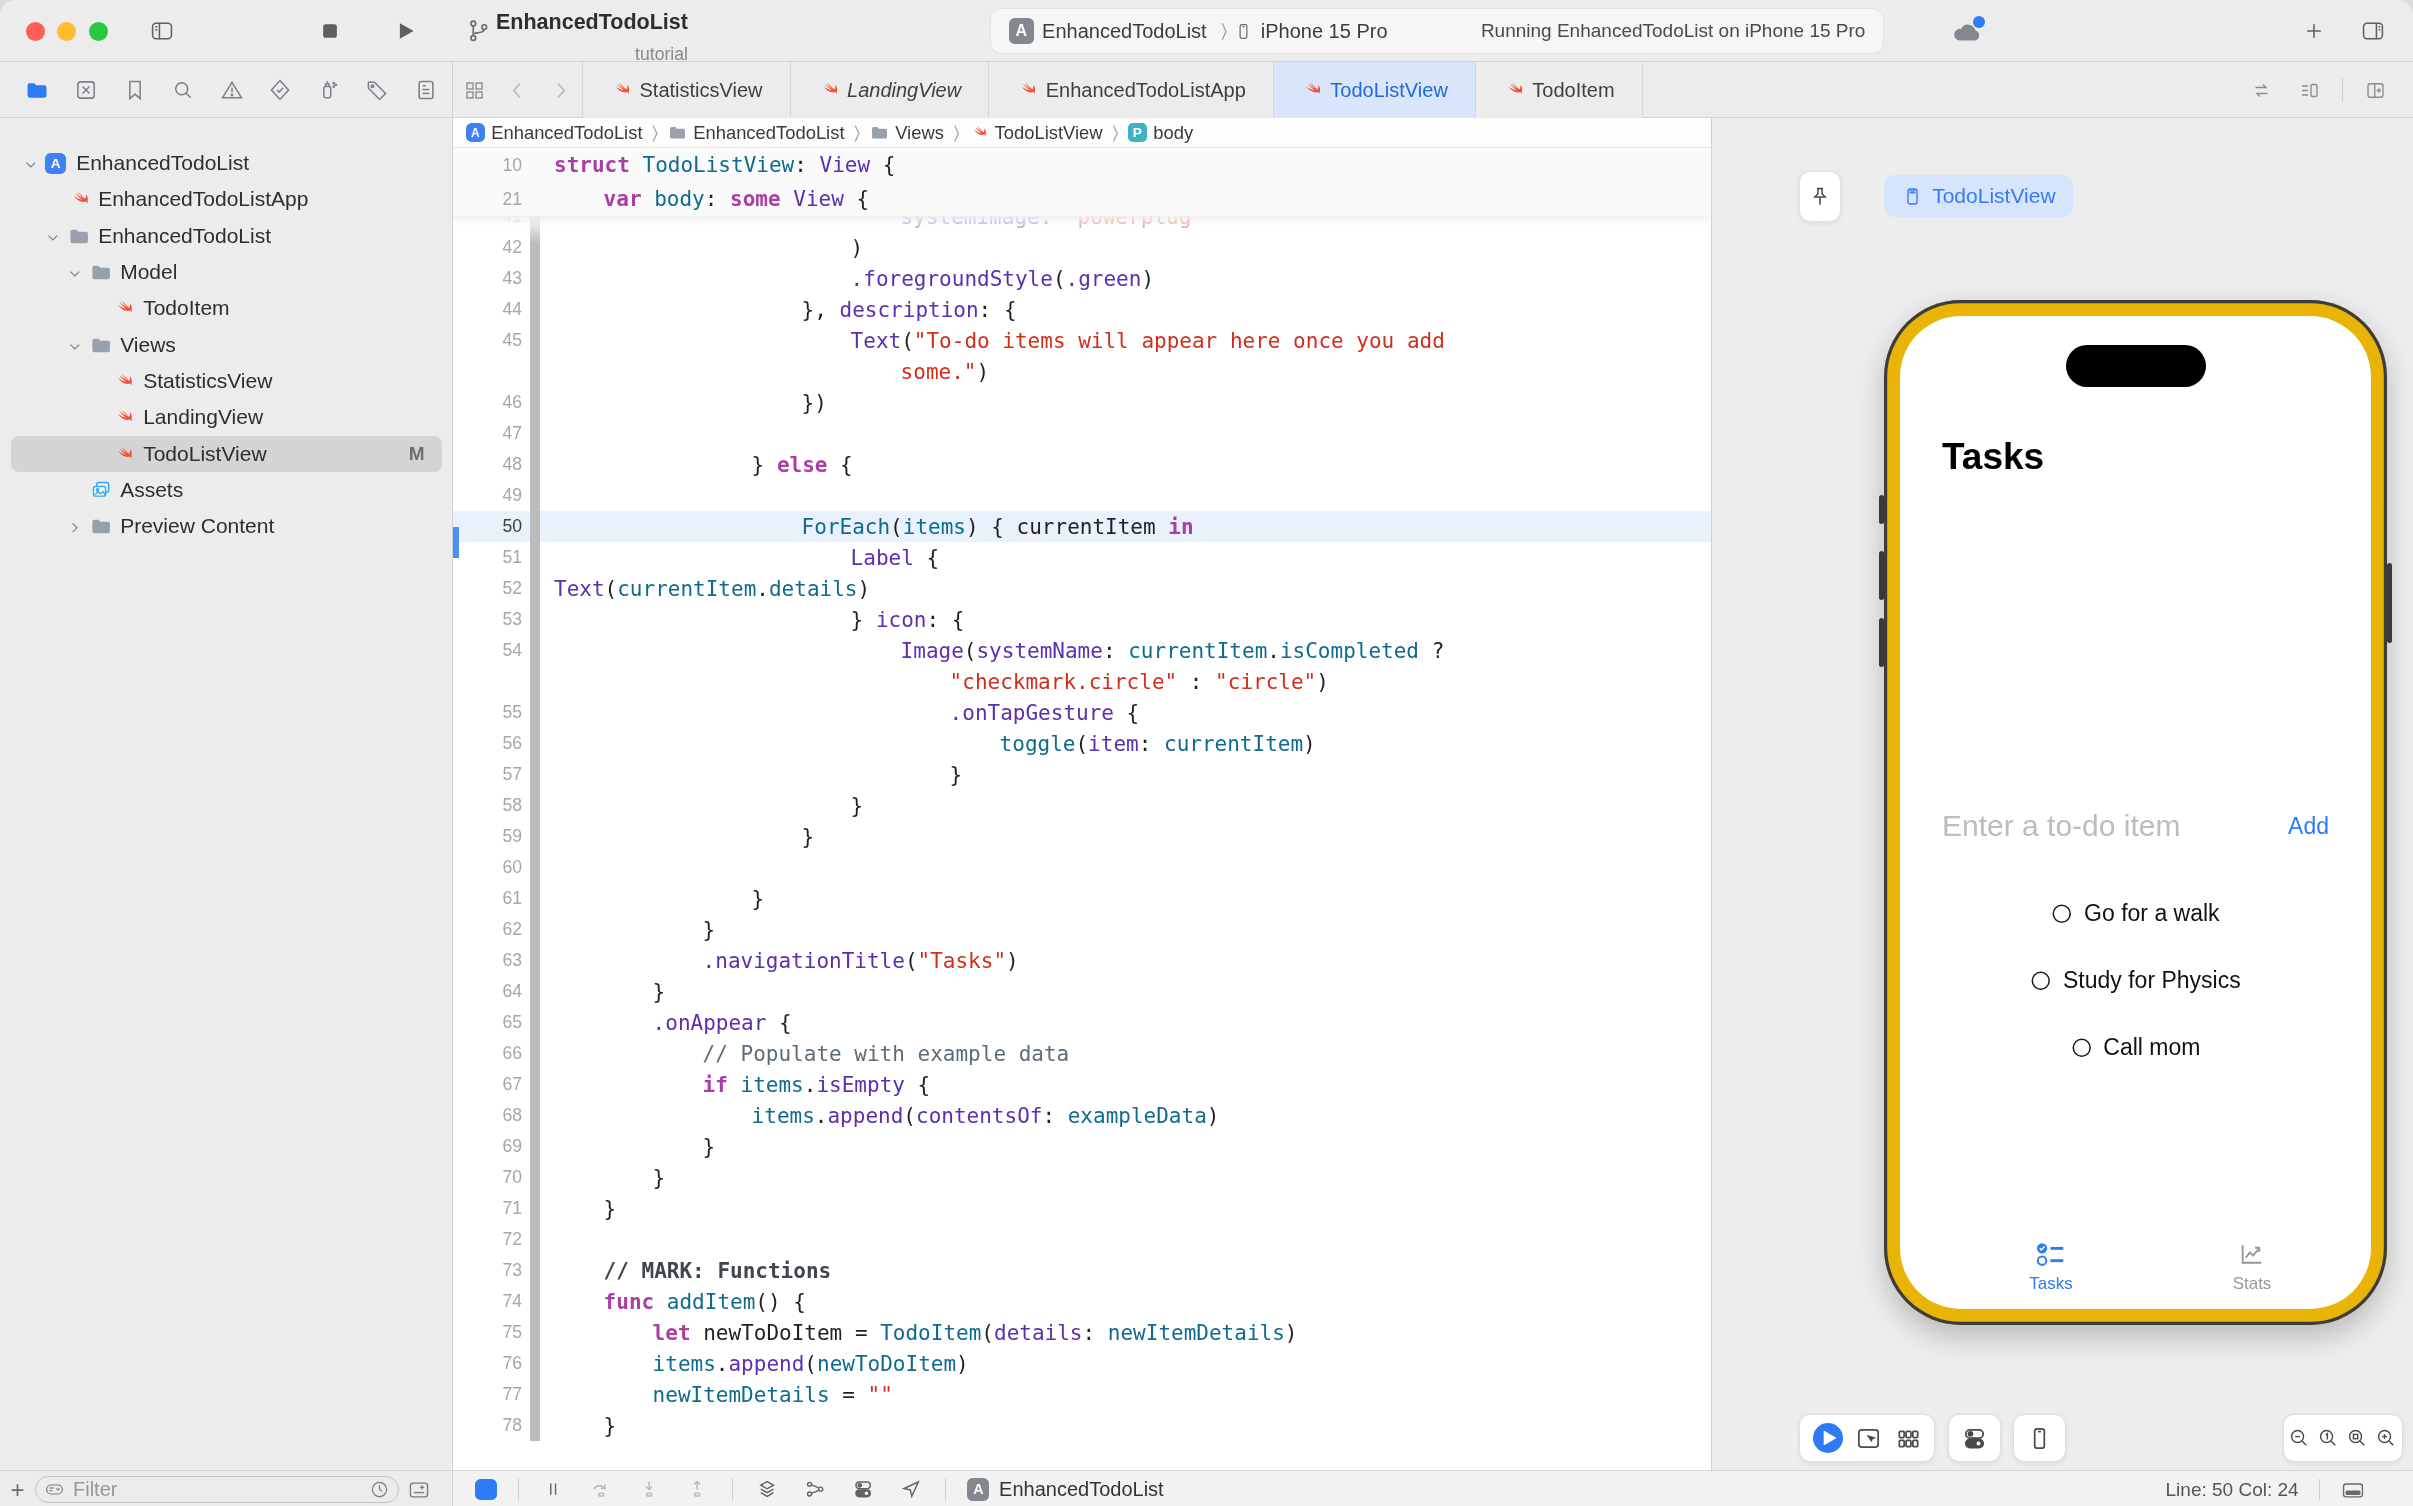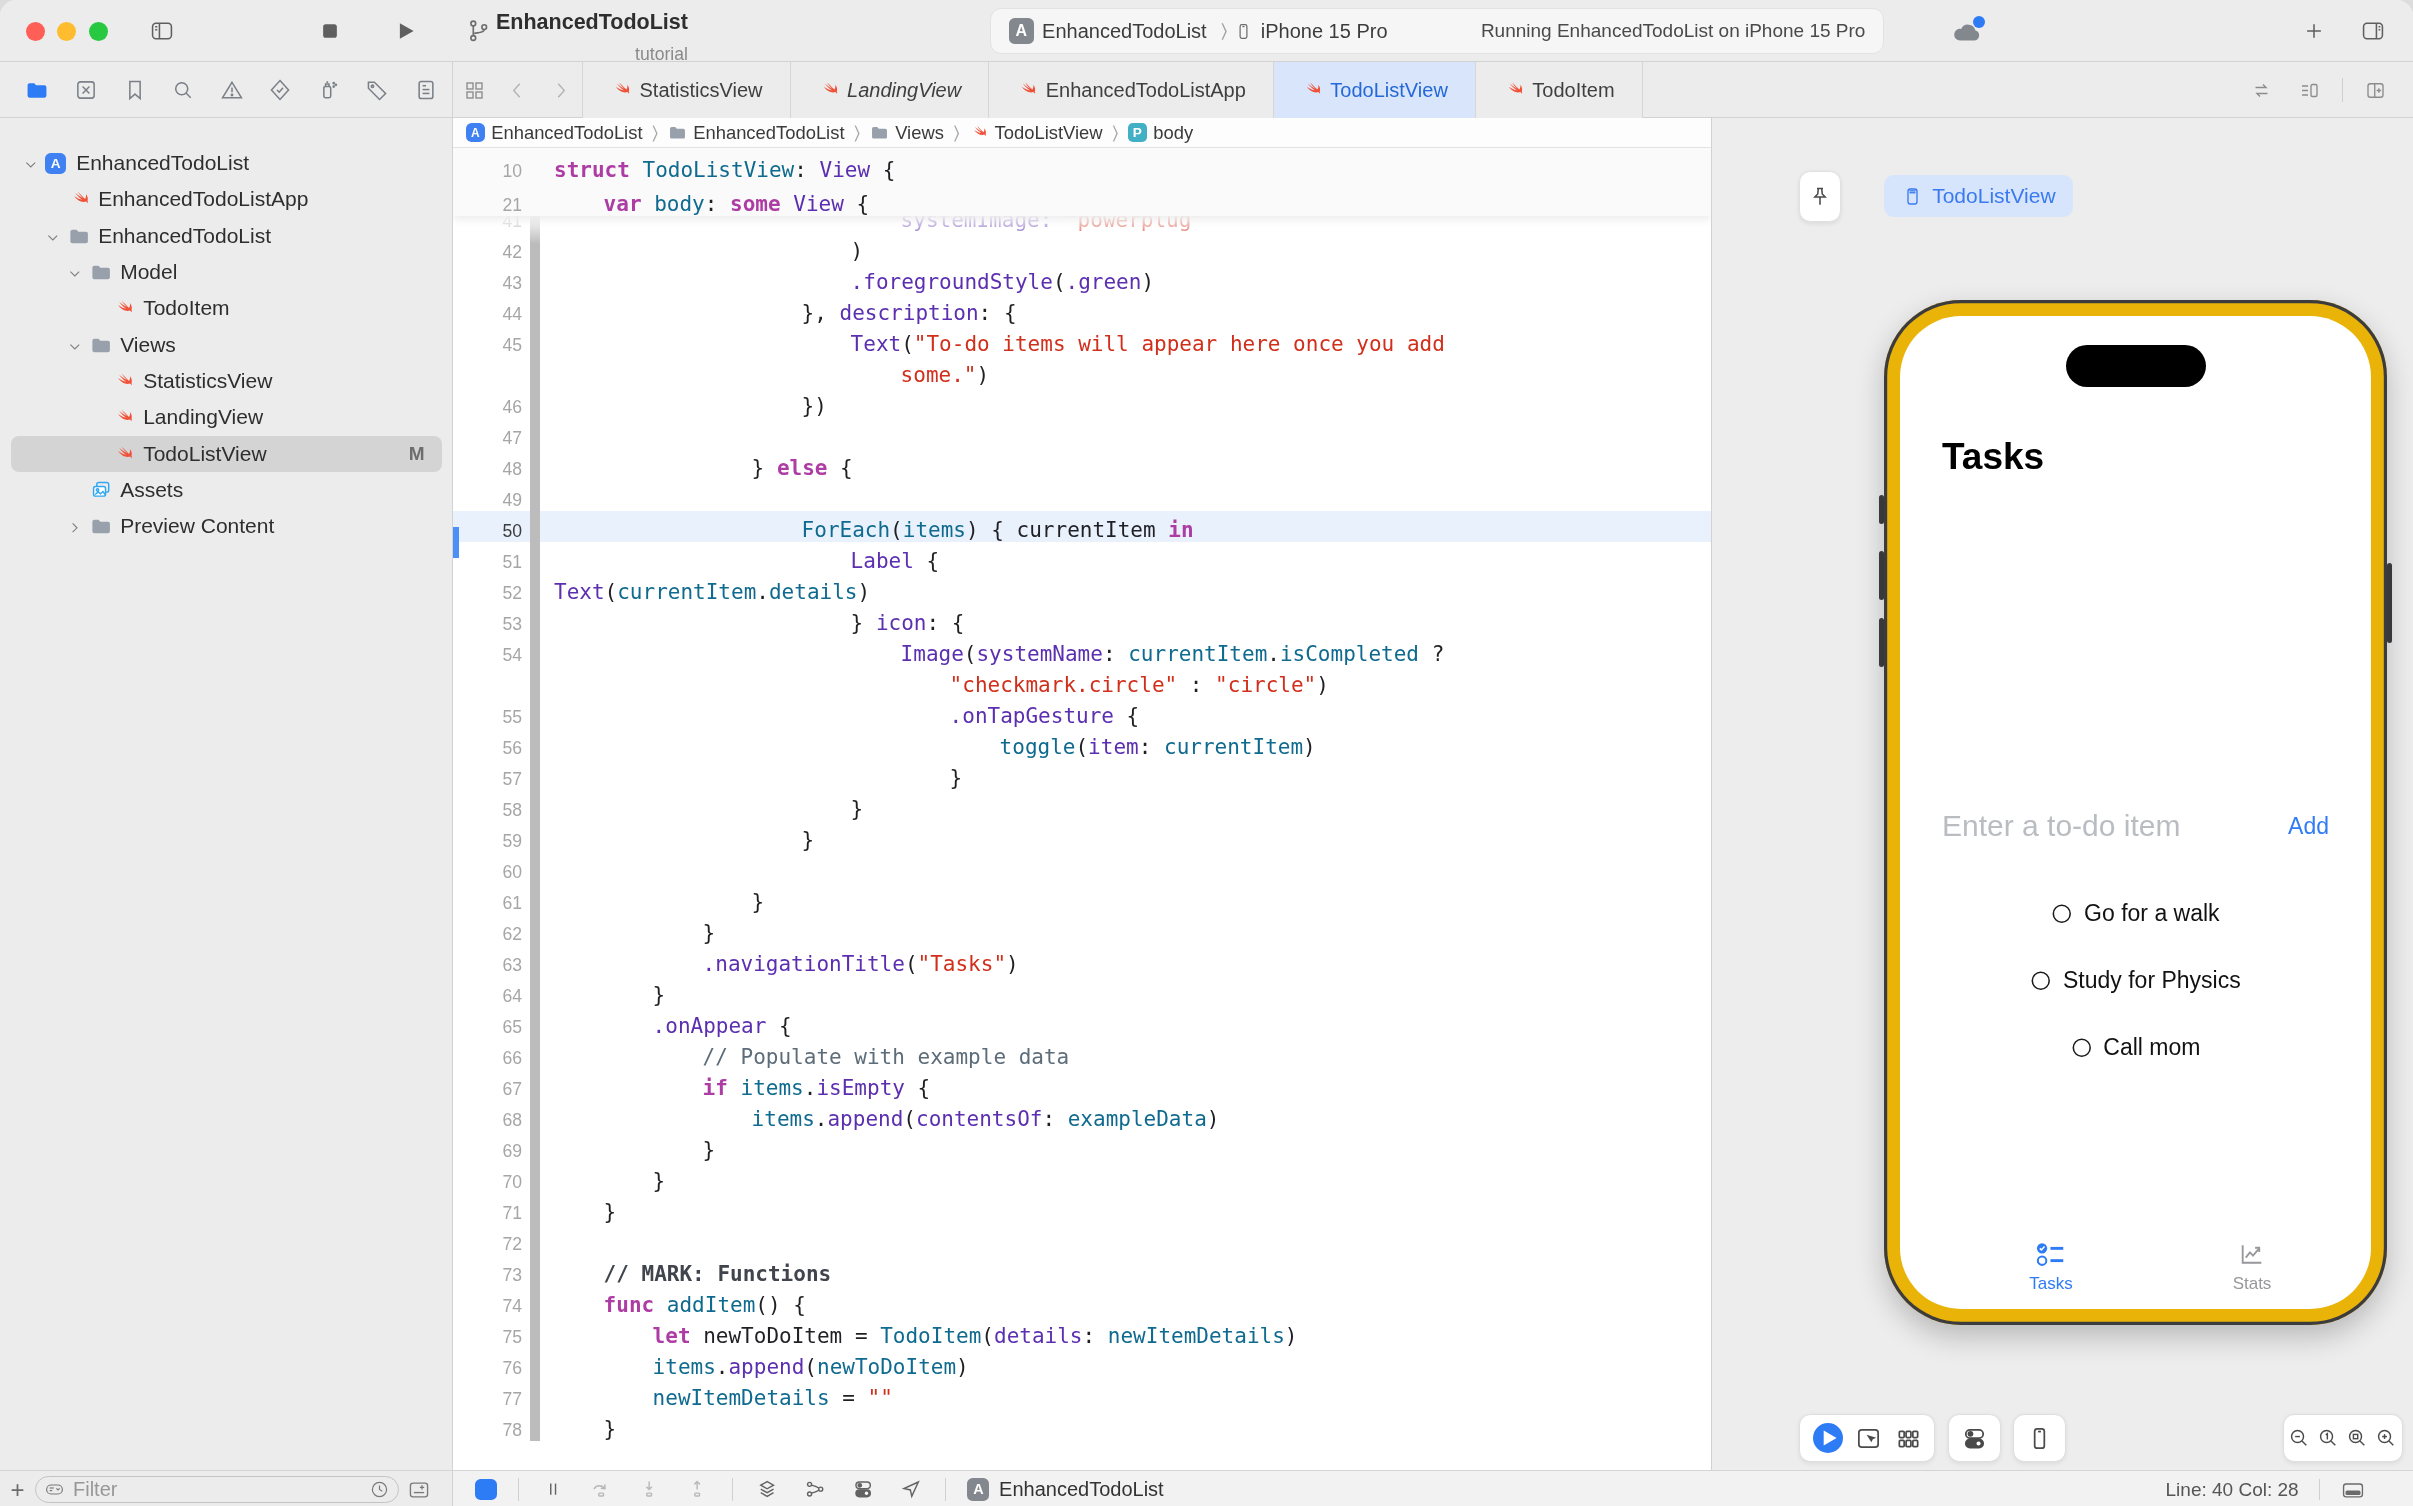"10" .crow { align-items: flex-end -> center }
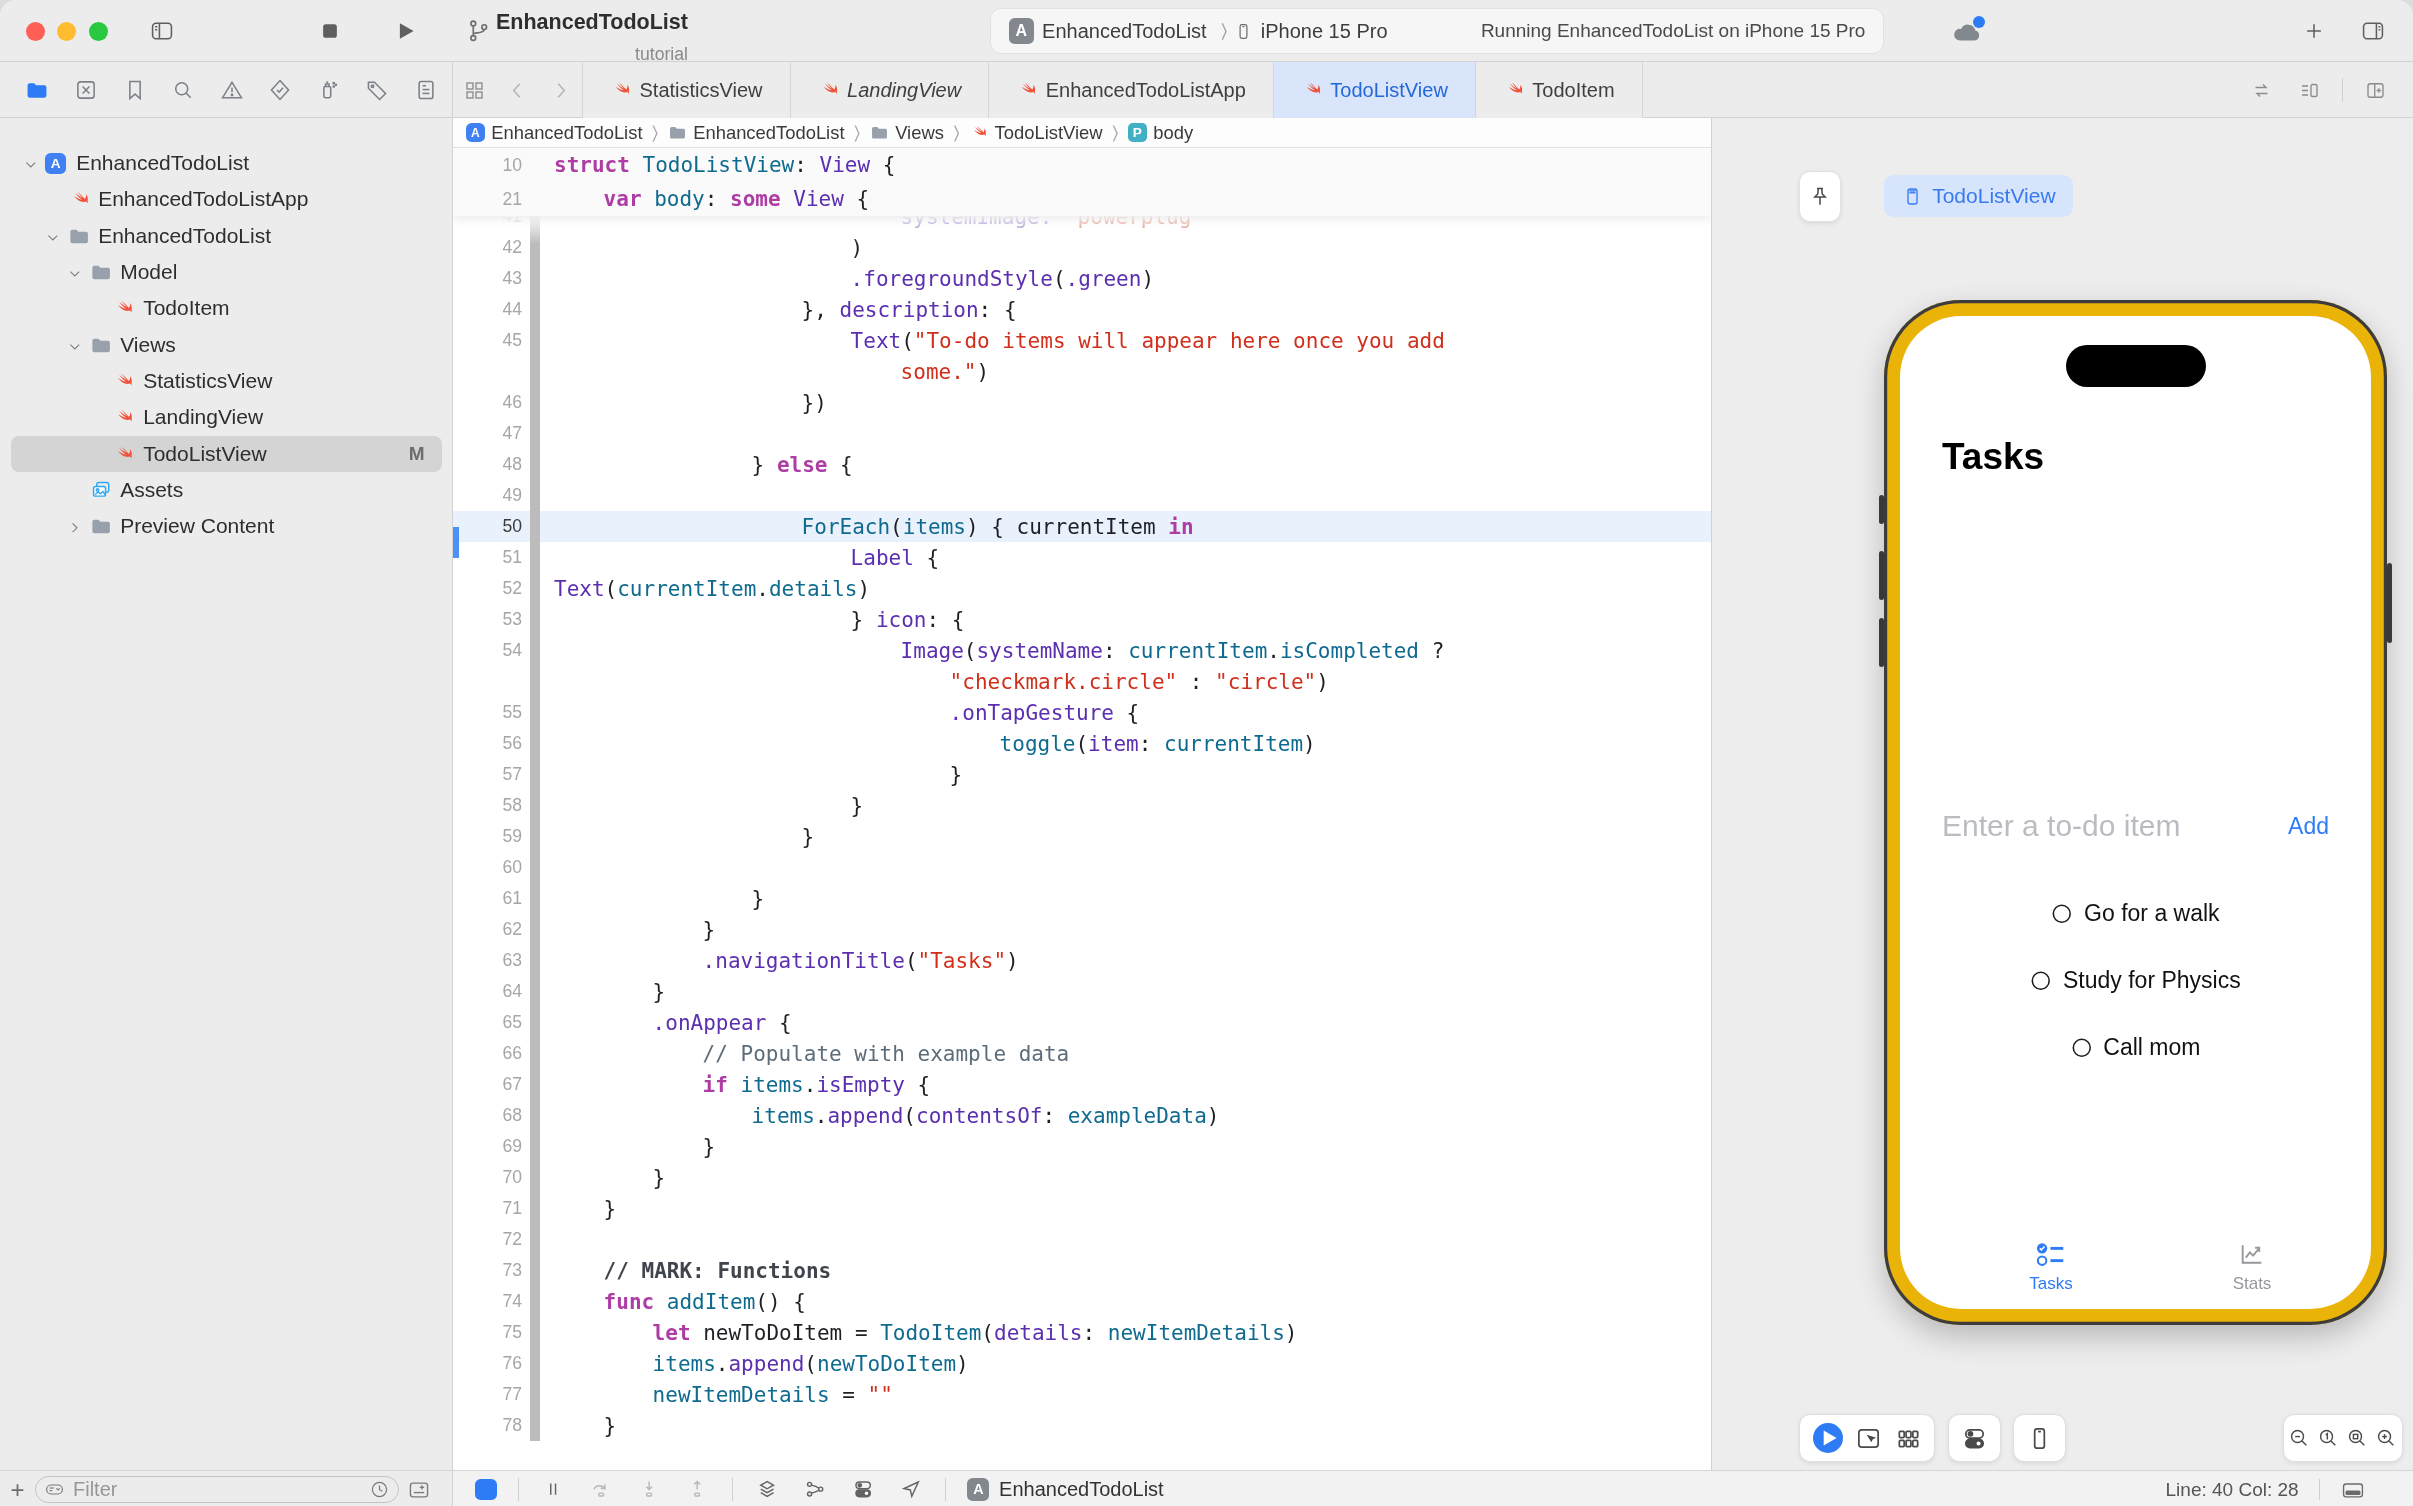"Line: 40 Col: 28" span { text: 40  Col: 28 -> 50  Col: 24 }
